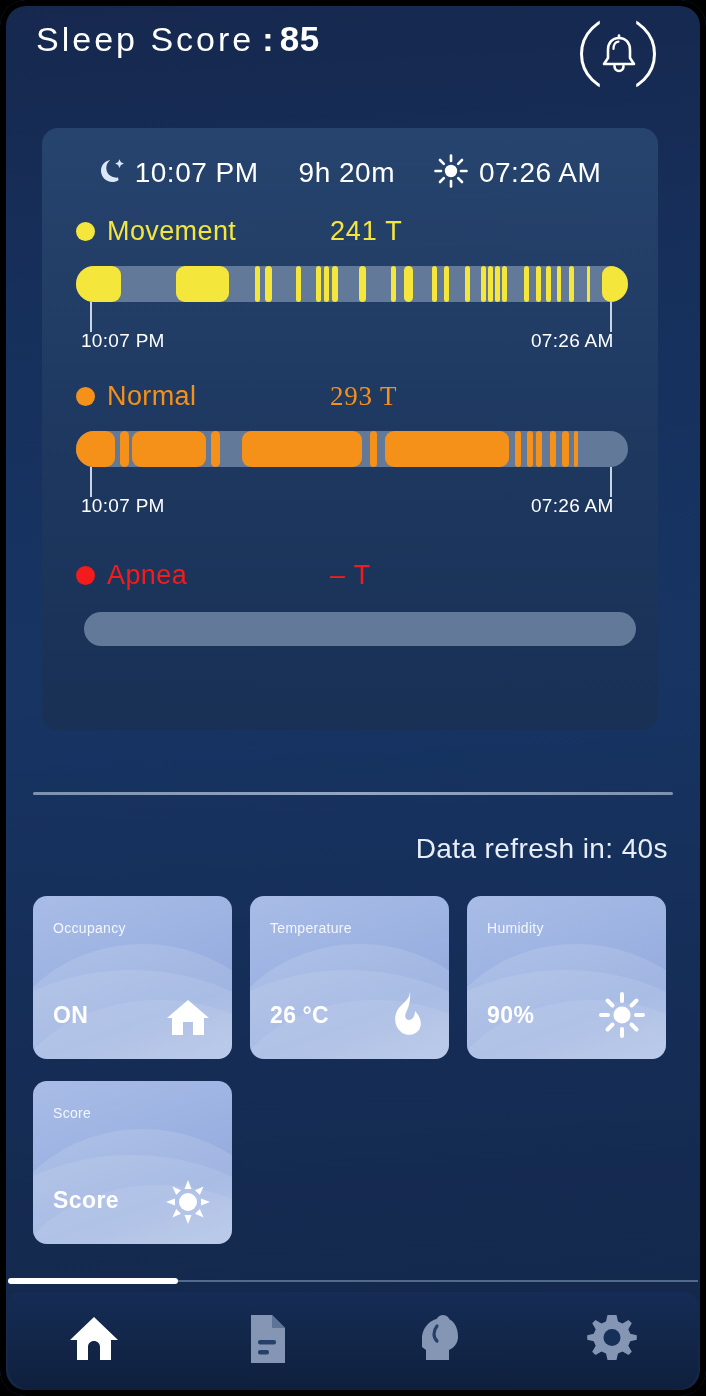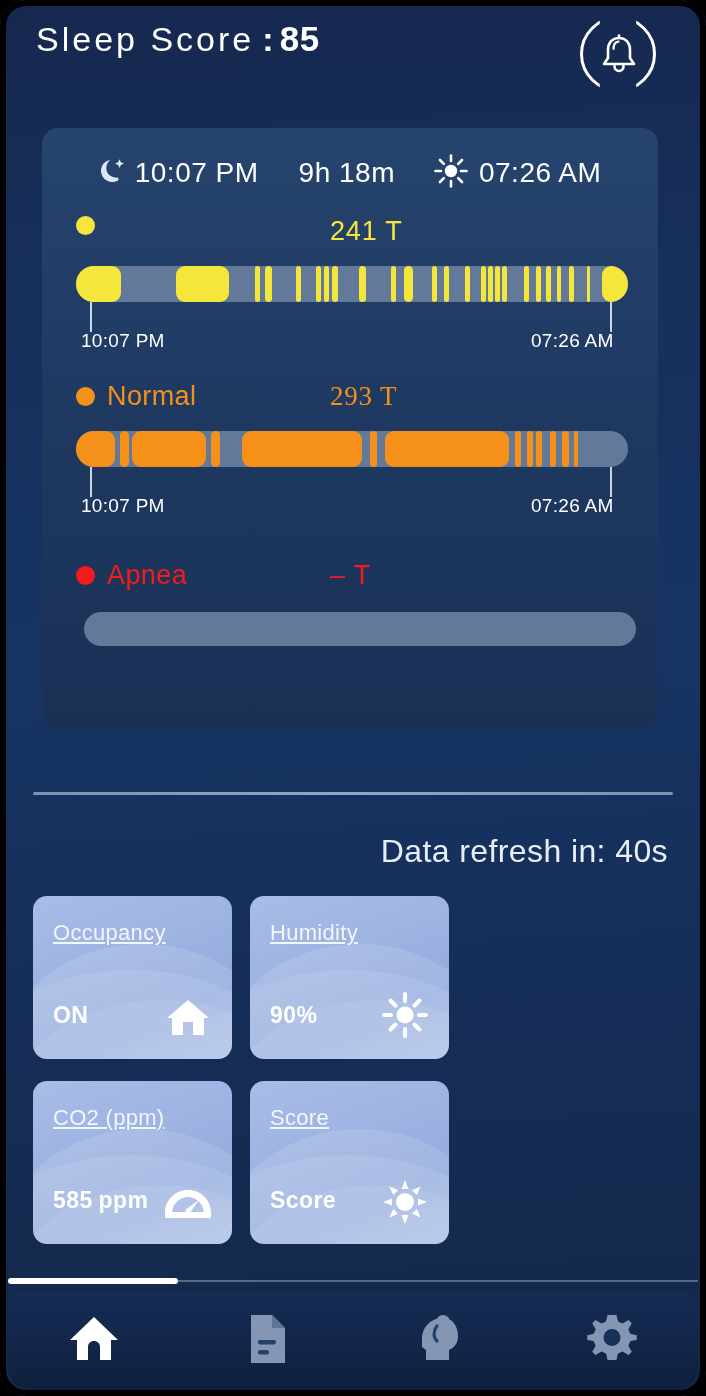"9h 18m" span.sum-txt { text: 18m -> 20m }
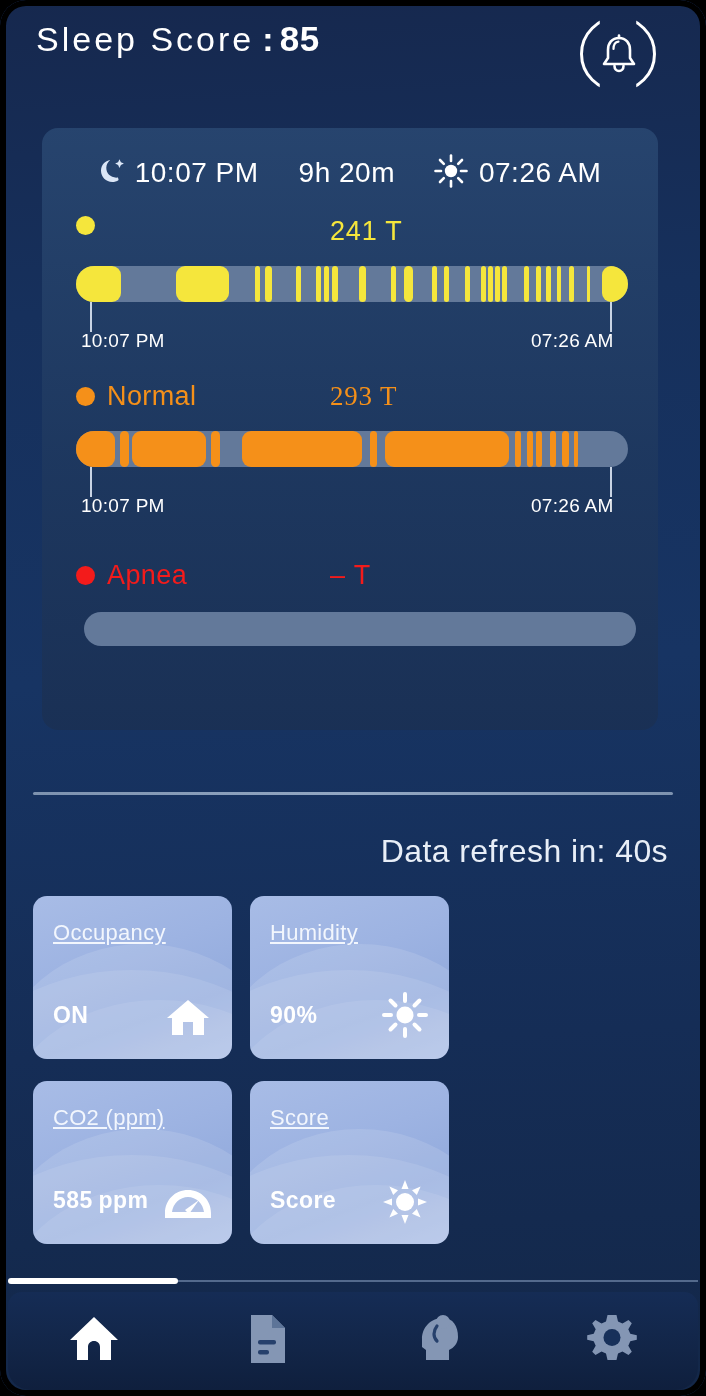"Movement" span.m-name { html: none -> <span>Movement</span> }
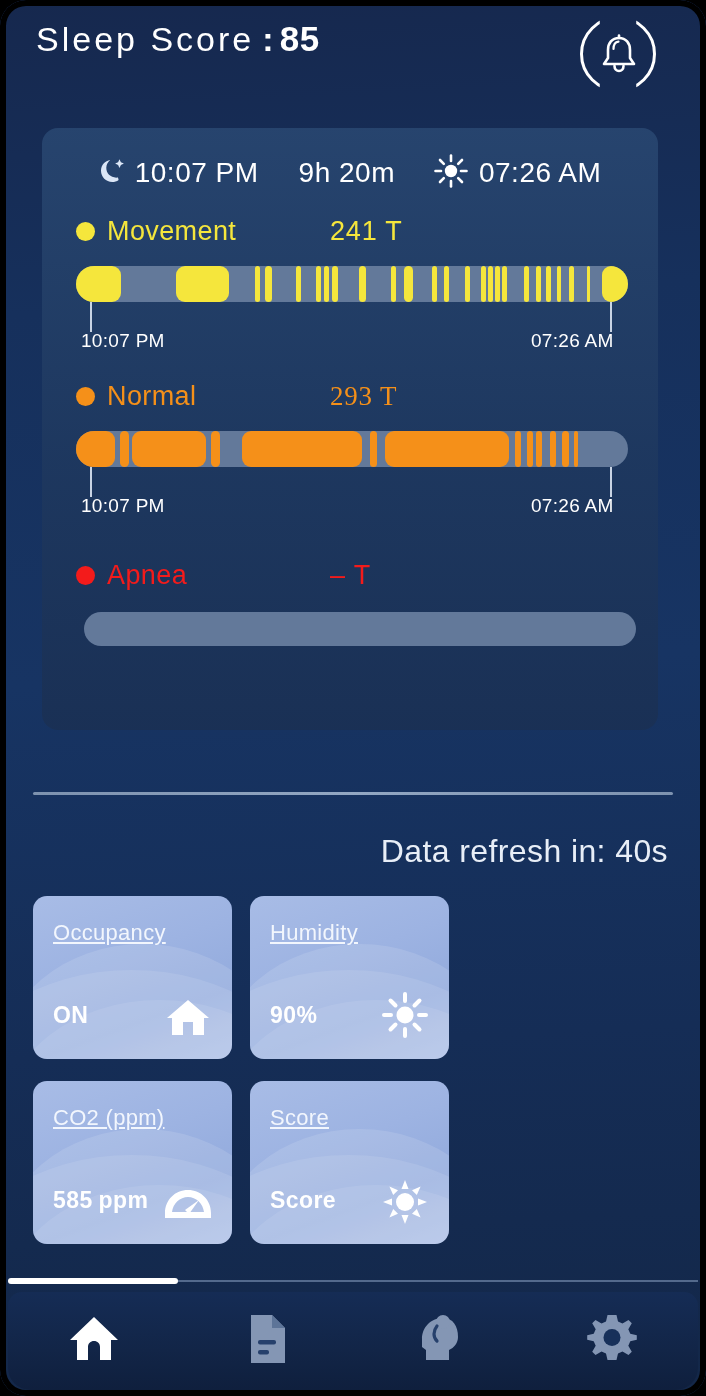"Data refresh in: 40s" .refresh { font-size: 32px -> 28px }
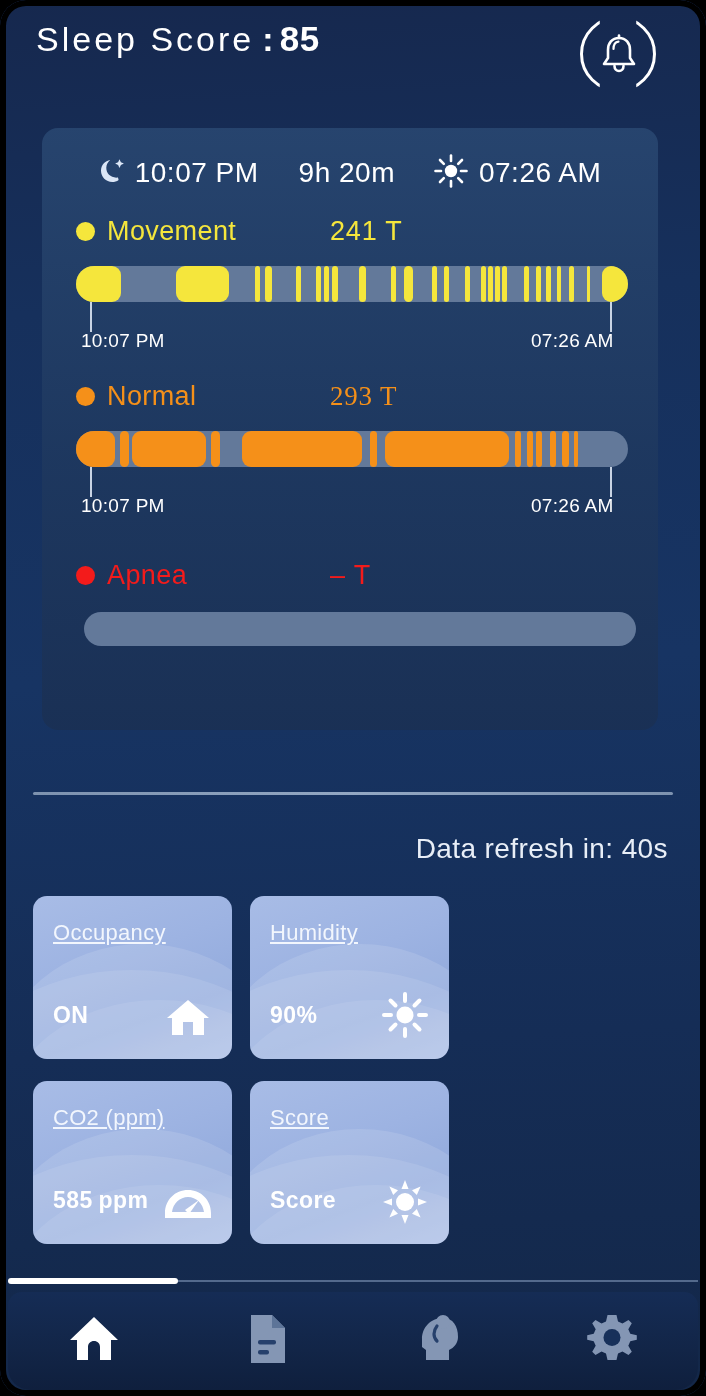"Occupancy" .card-title { font-size: 22px -> 14px; text-decoration: underline -> none }
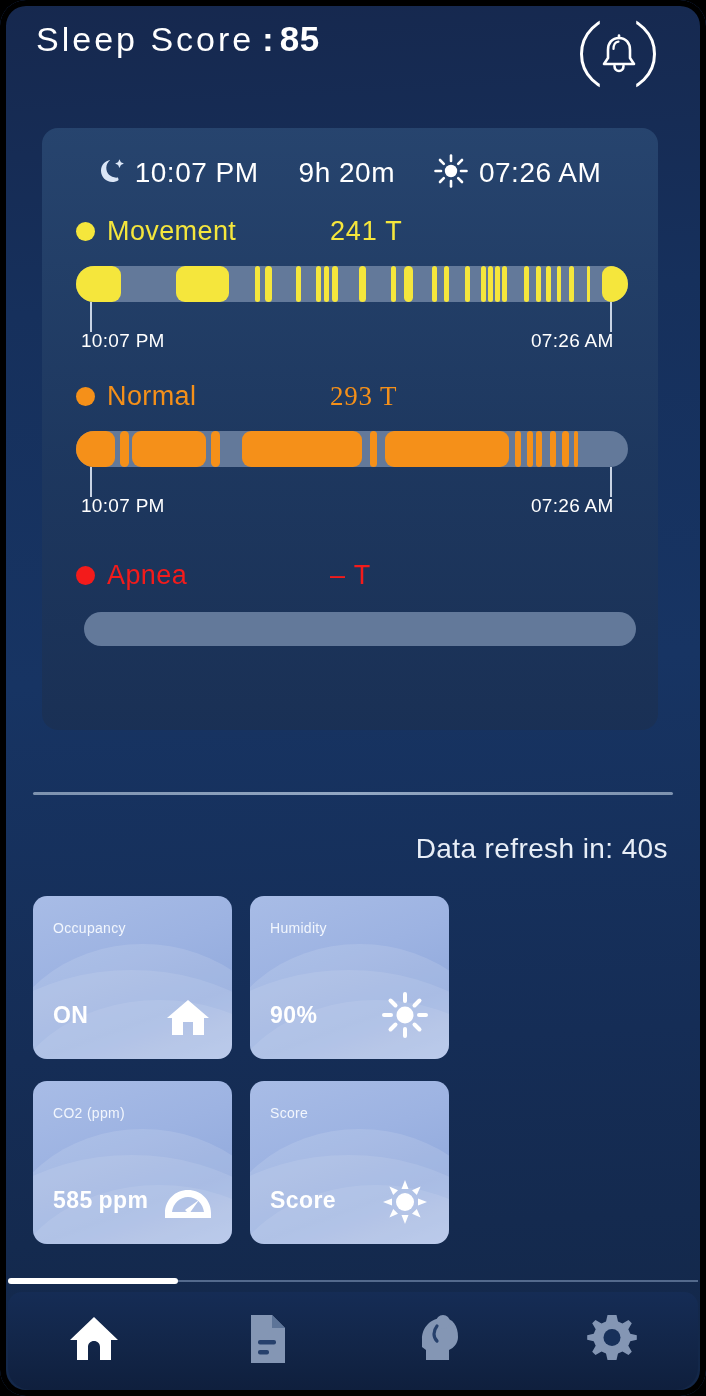"Temperature" div.card { html: none -> <div> <div></div> <div></div> <div></div> <div>Temperature</div> <div><span>26</span><span>°C</span></div> <div> <svg> <path></path> </svg> </div> </div> }
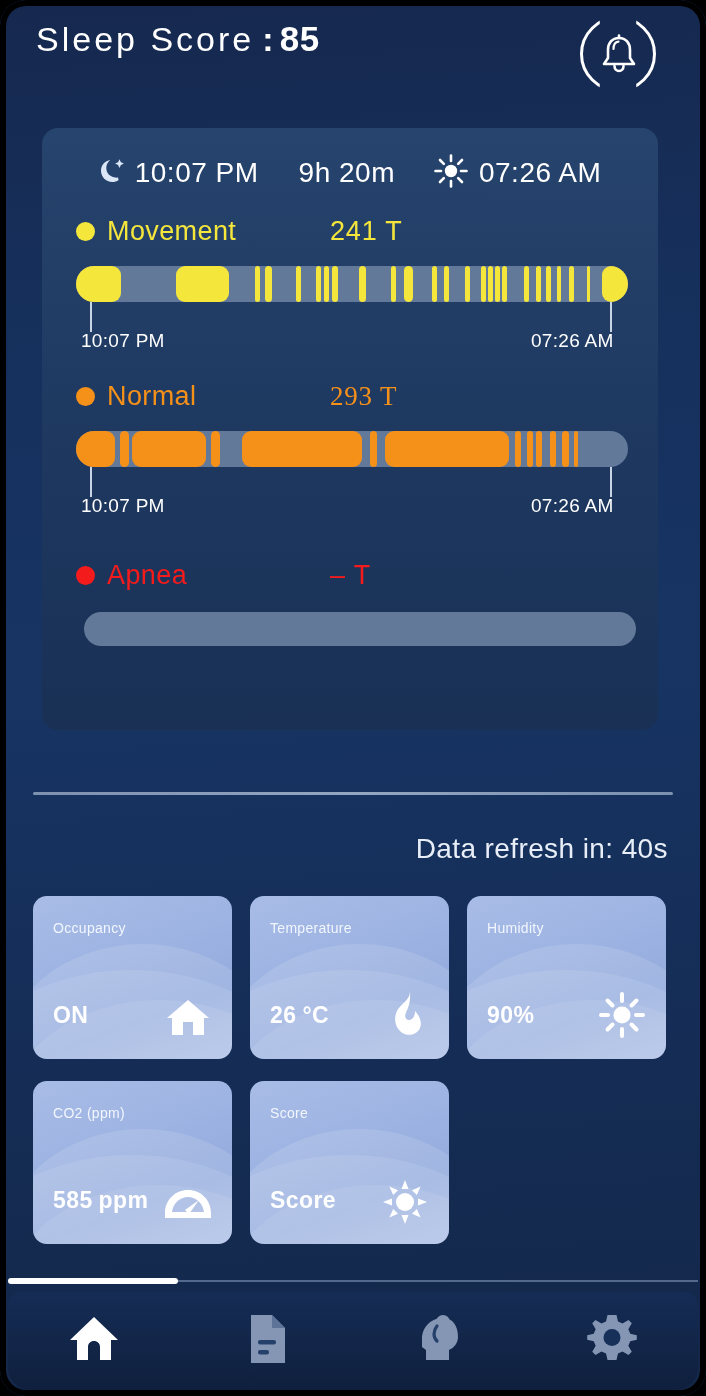"CO2 (ppm)" div.card { html: <div> <div></div> <div></div> <div></div> <div>CO2 (ppm)</div> <div><span>585</span><span>ppm</span></div> <div> <svg> <path></path> <path></path> </svg> </div> </div> -> none }
